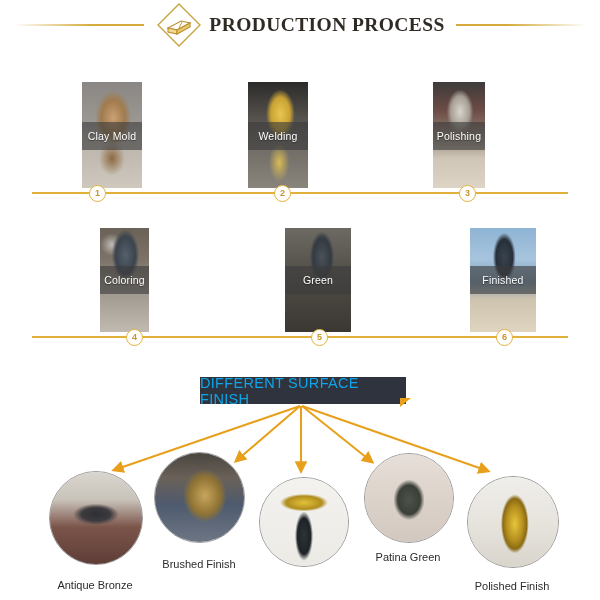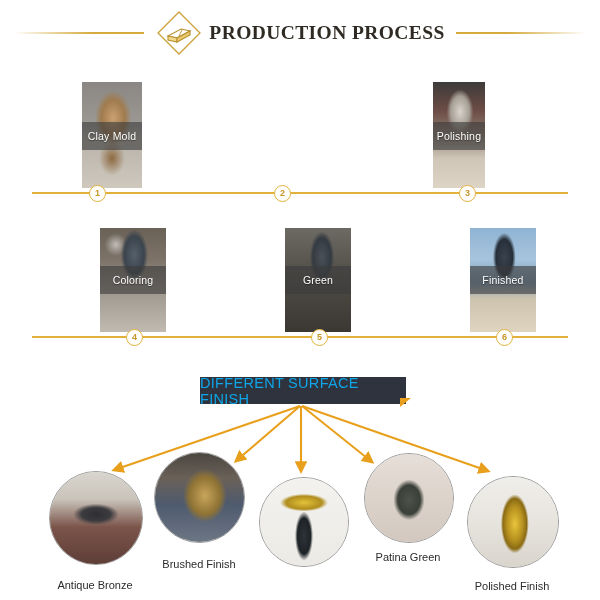"PRODUCTION PROCESS" .title-row { top: 8px -> 0 }
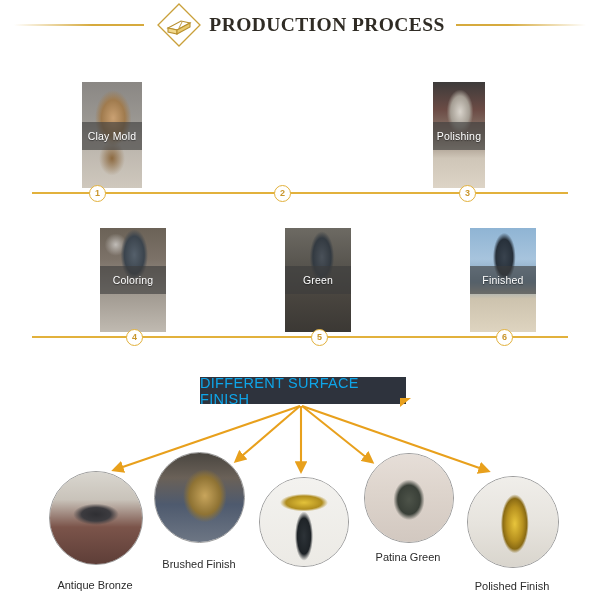"Welding" div.step-img { html: none -> <div> <div></div> <div> <span>Welding</span> </div> </div> }
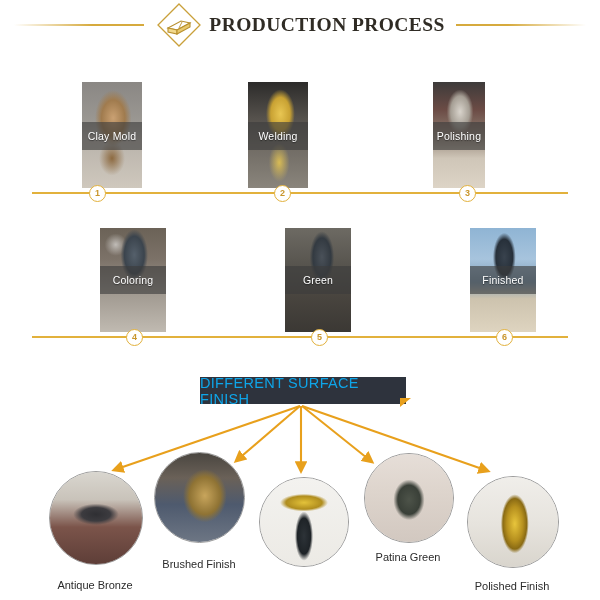"Coloring" div.step-img { width: 66px -> 49px }
